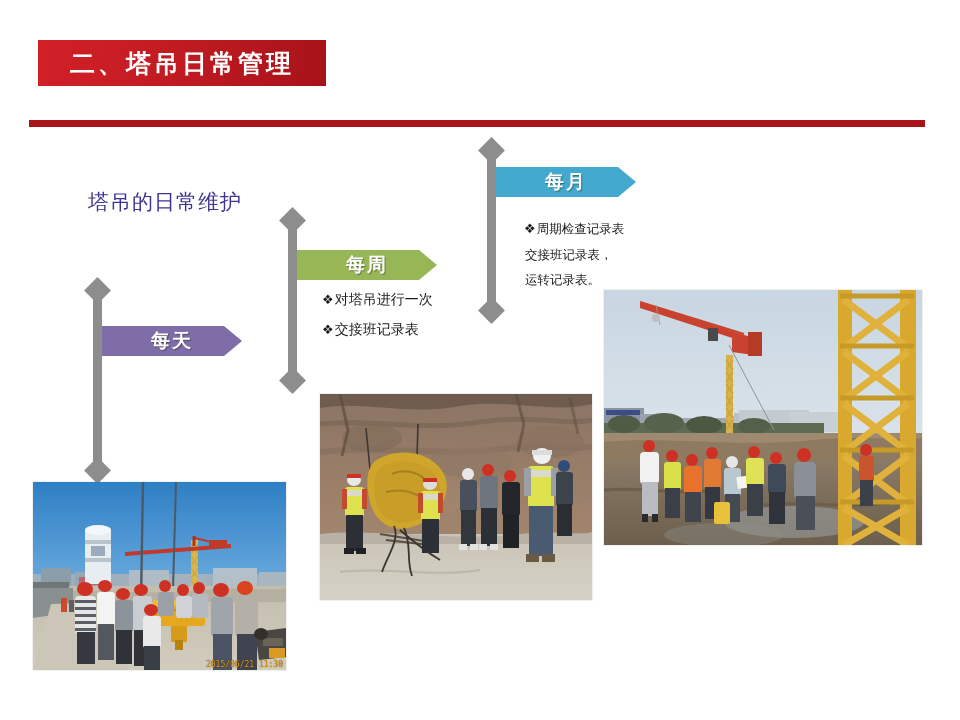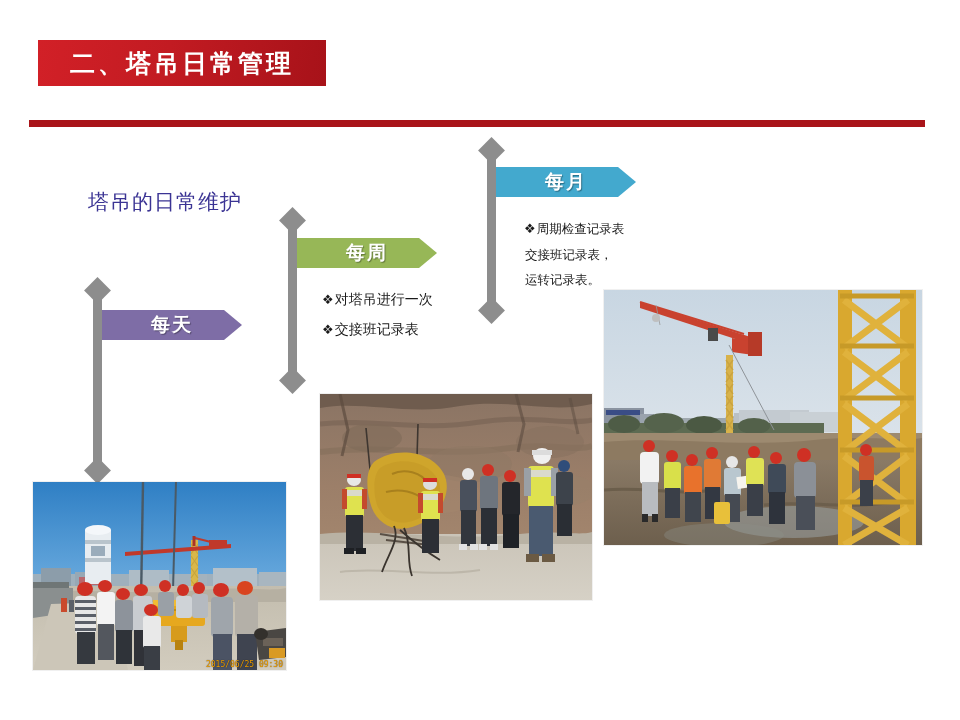"每周" div.flag { top: 18px -> 30px }
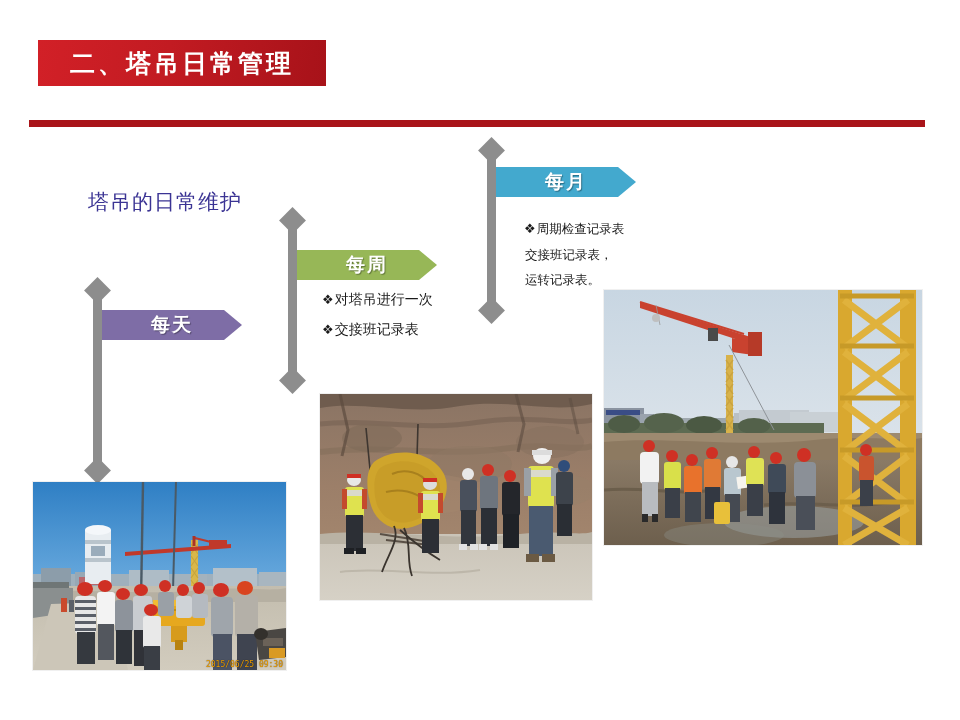"每天" div.flag { top: 20px -> 36px }
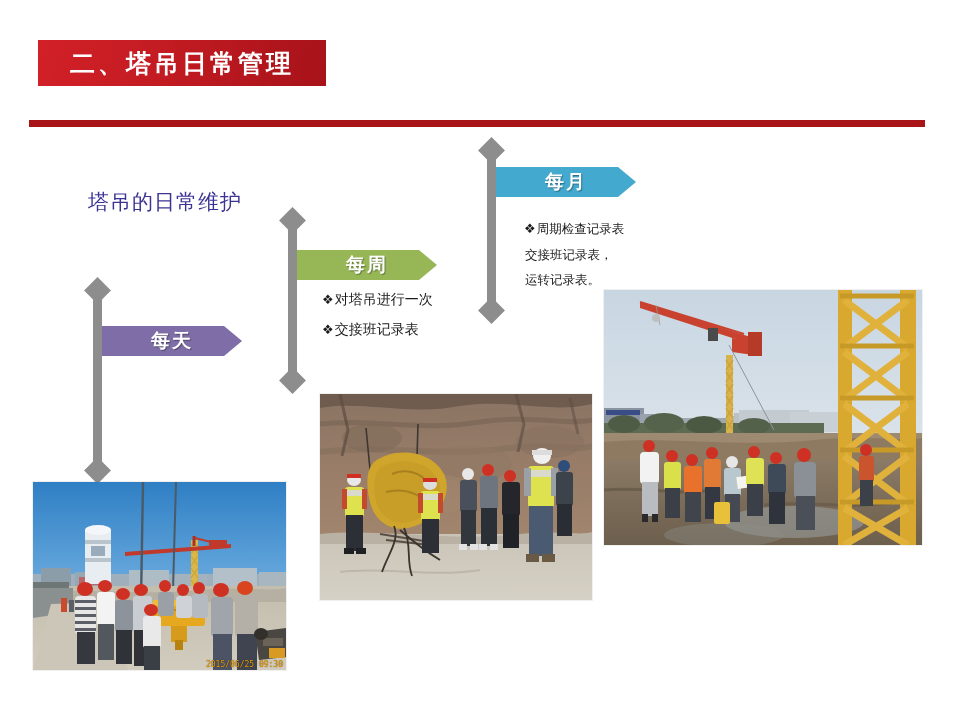"2015/06/25 09:30" div.photo-stamp { text: 2015/06/25 09:30 -> 2015/06/21 11:30 }
